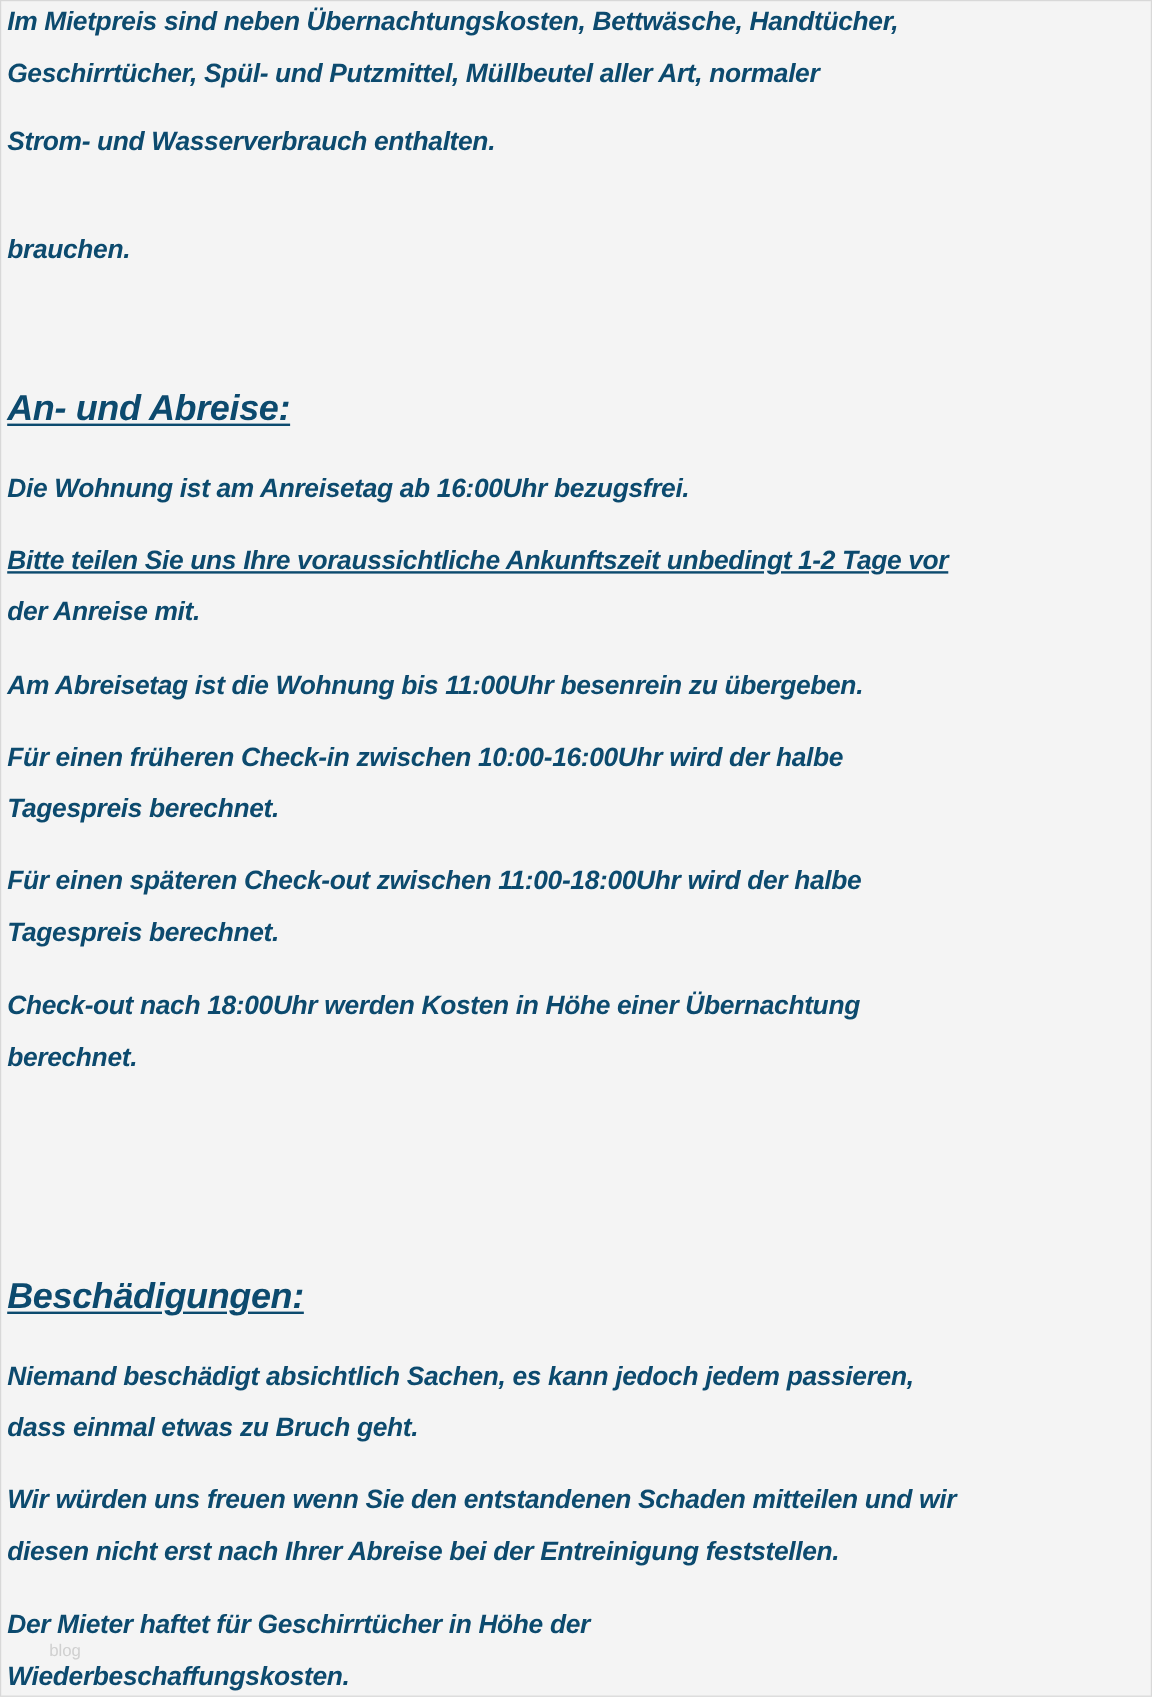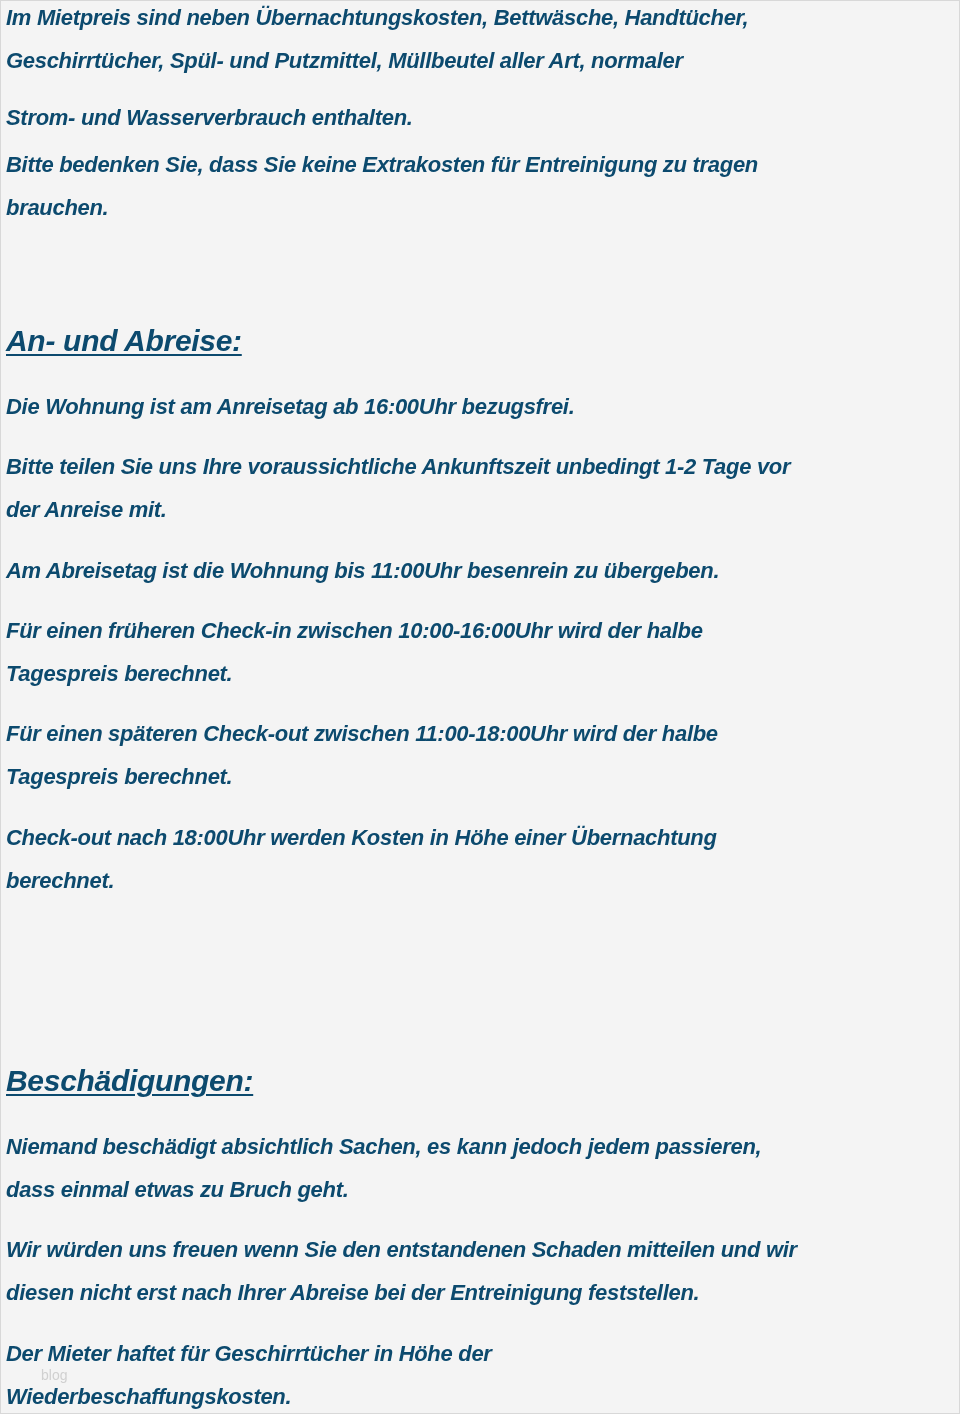"Bitte bedenken Sie, dass Sie" div.line { html: <div>Bitte bedenken Sie, dass Sie keine Extrakosten für Entreinigung zu tragen</div> -> none }
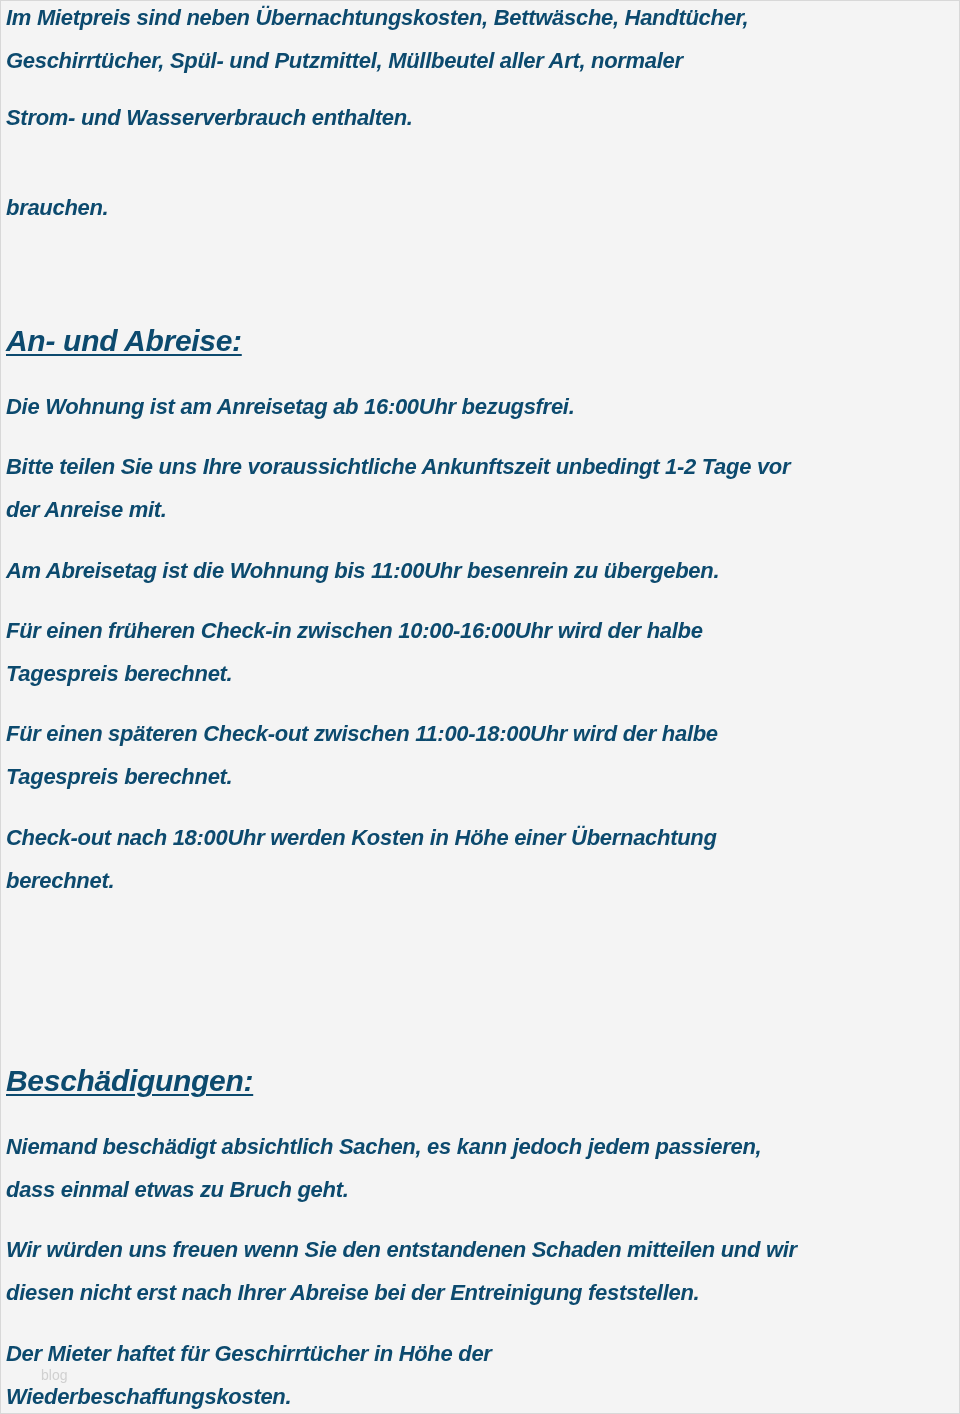"Bitte teilen Sie uns Ihre" div.line { text-decoration: none -> underline }
